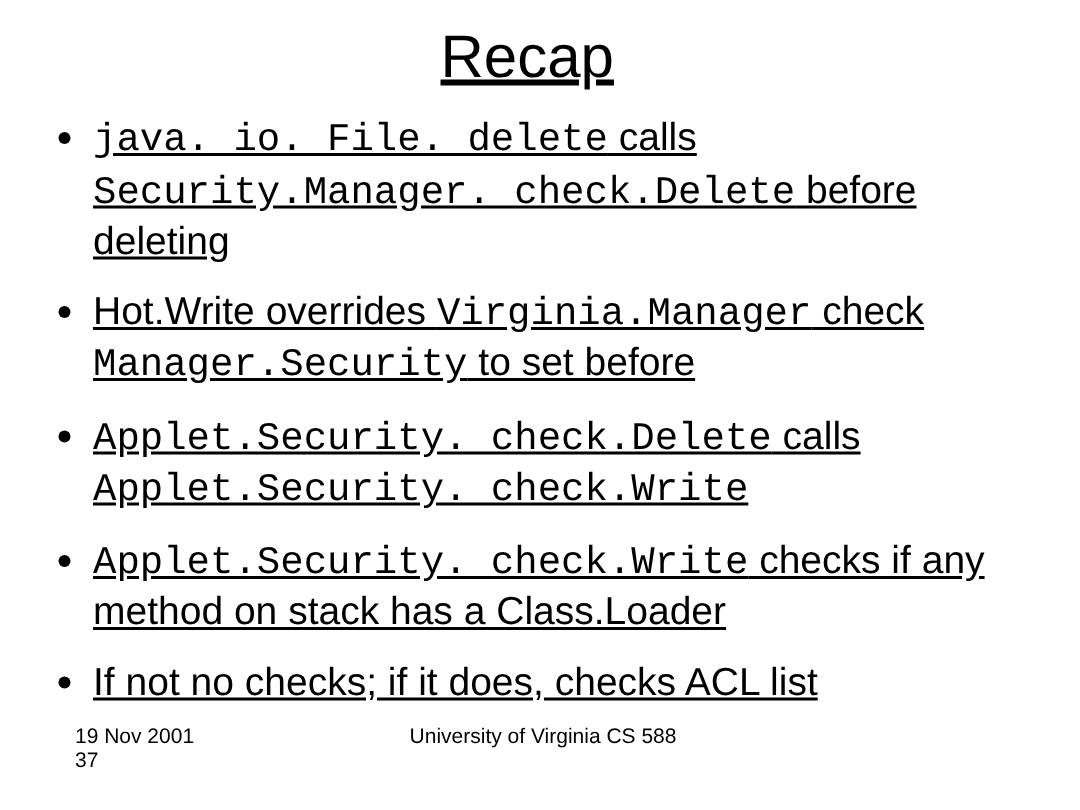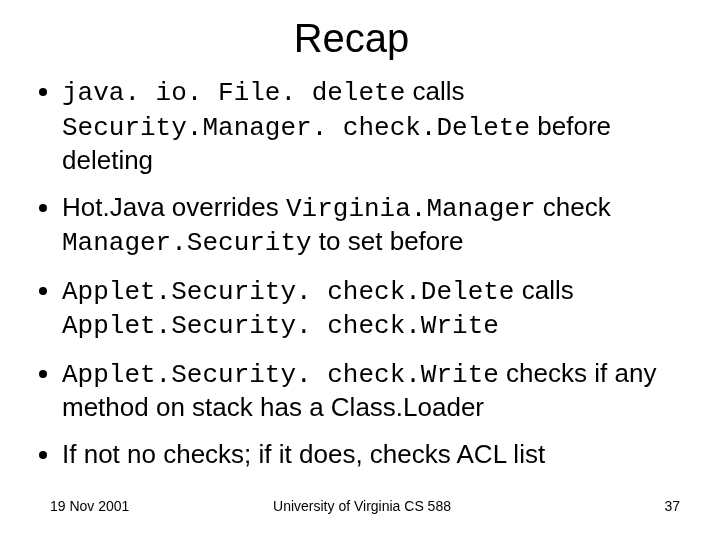"Recap" .slide { text-decoration: none -> underline }
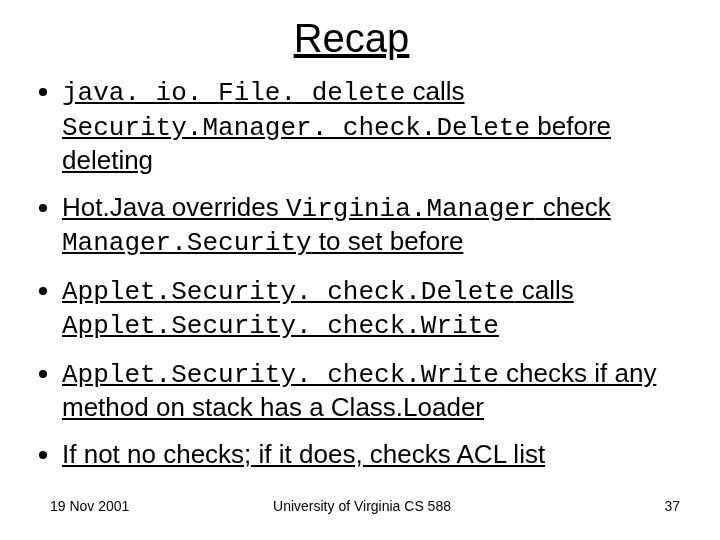"Hot.Java overrides" span { text: Hot.Java -> Hot.Write }
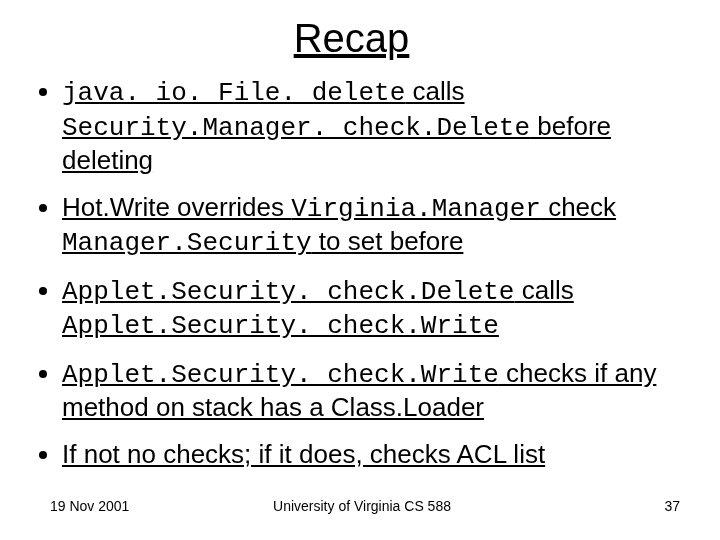"19 Nov 2001" .footer { flex-direction: none -> column }
